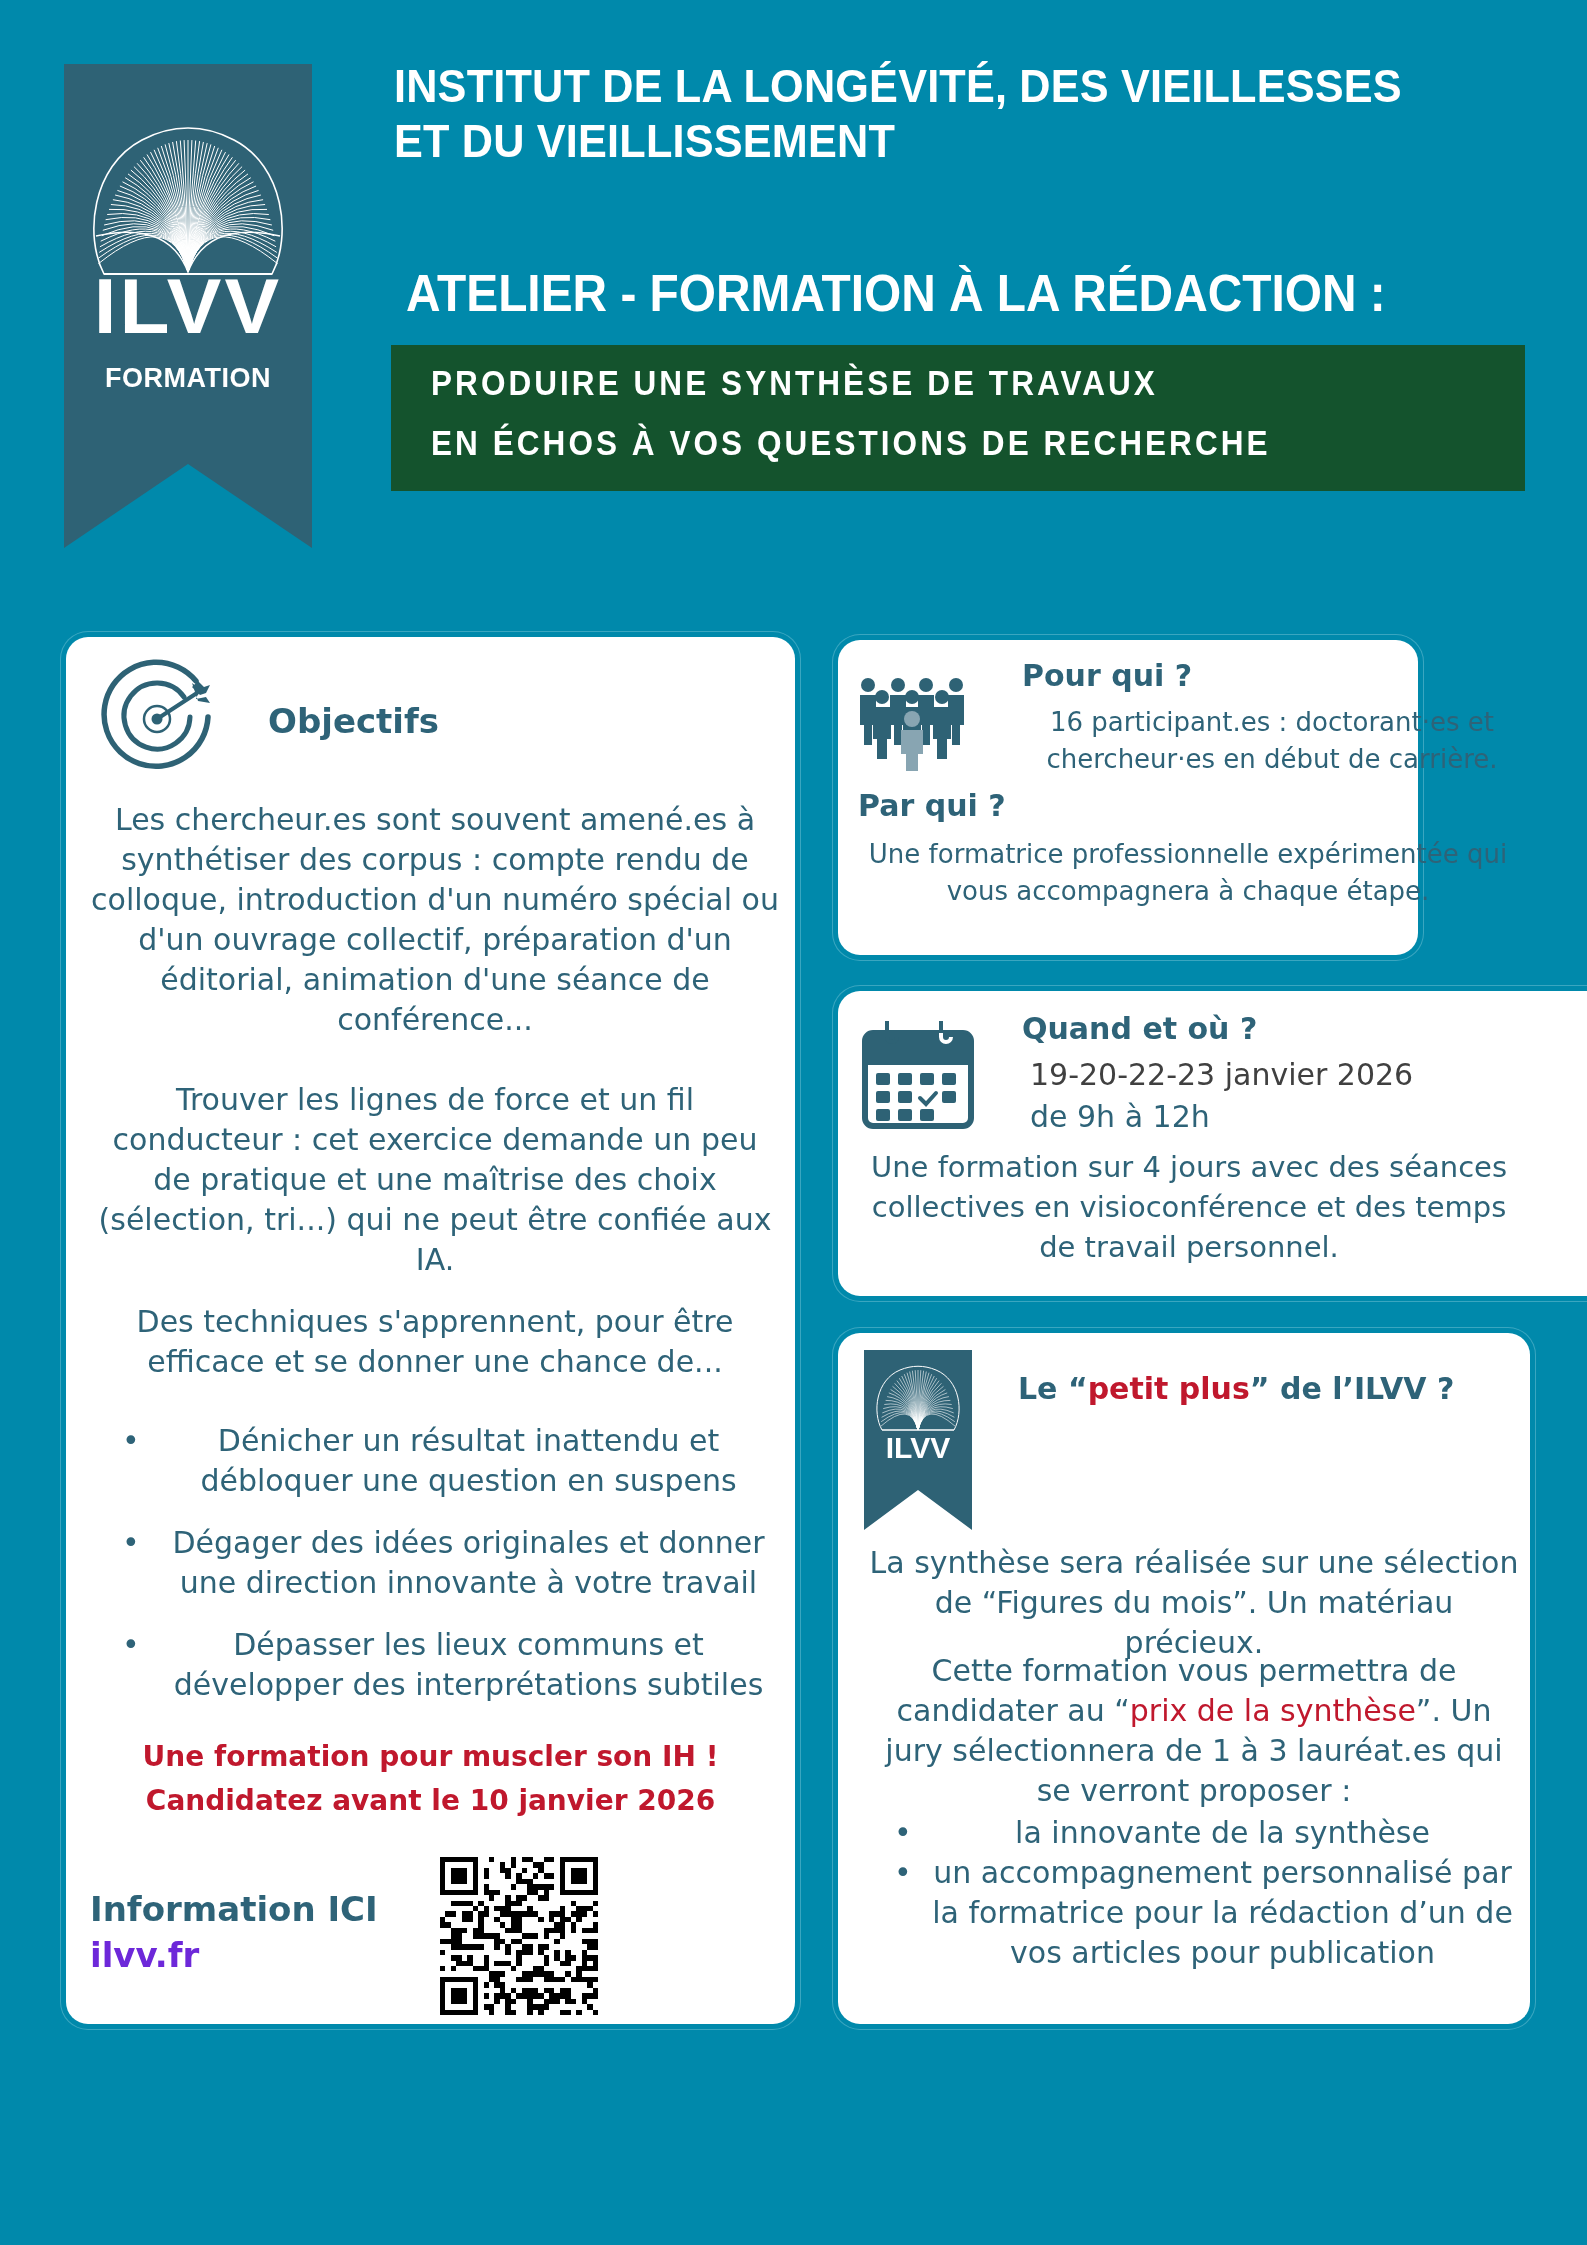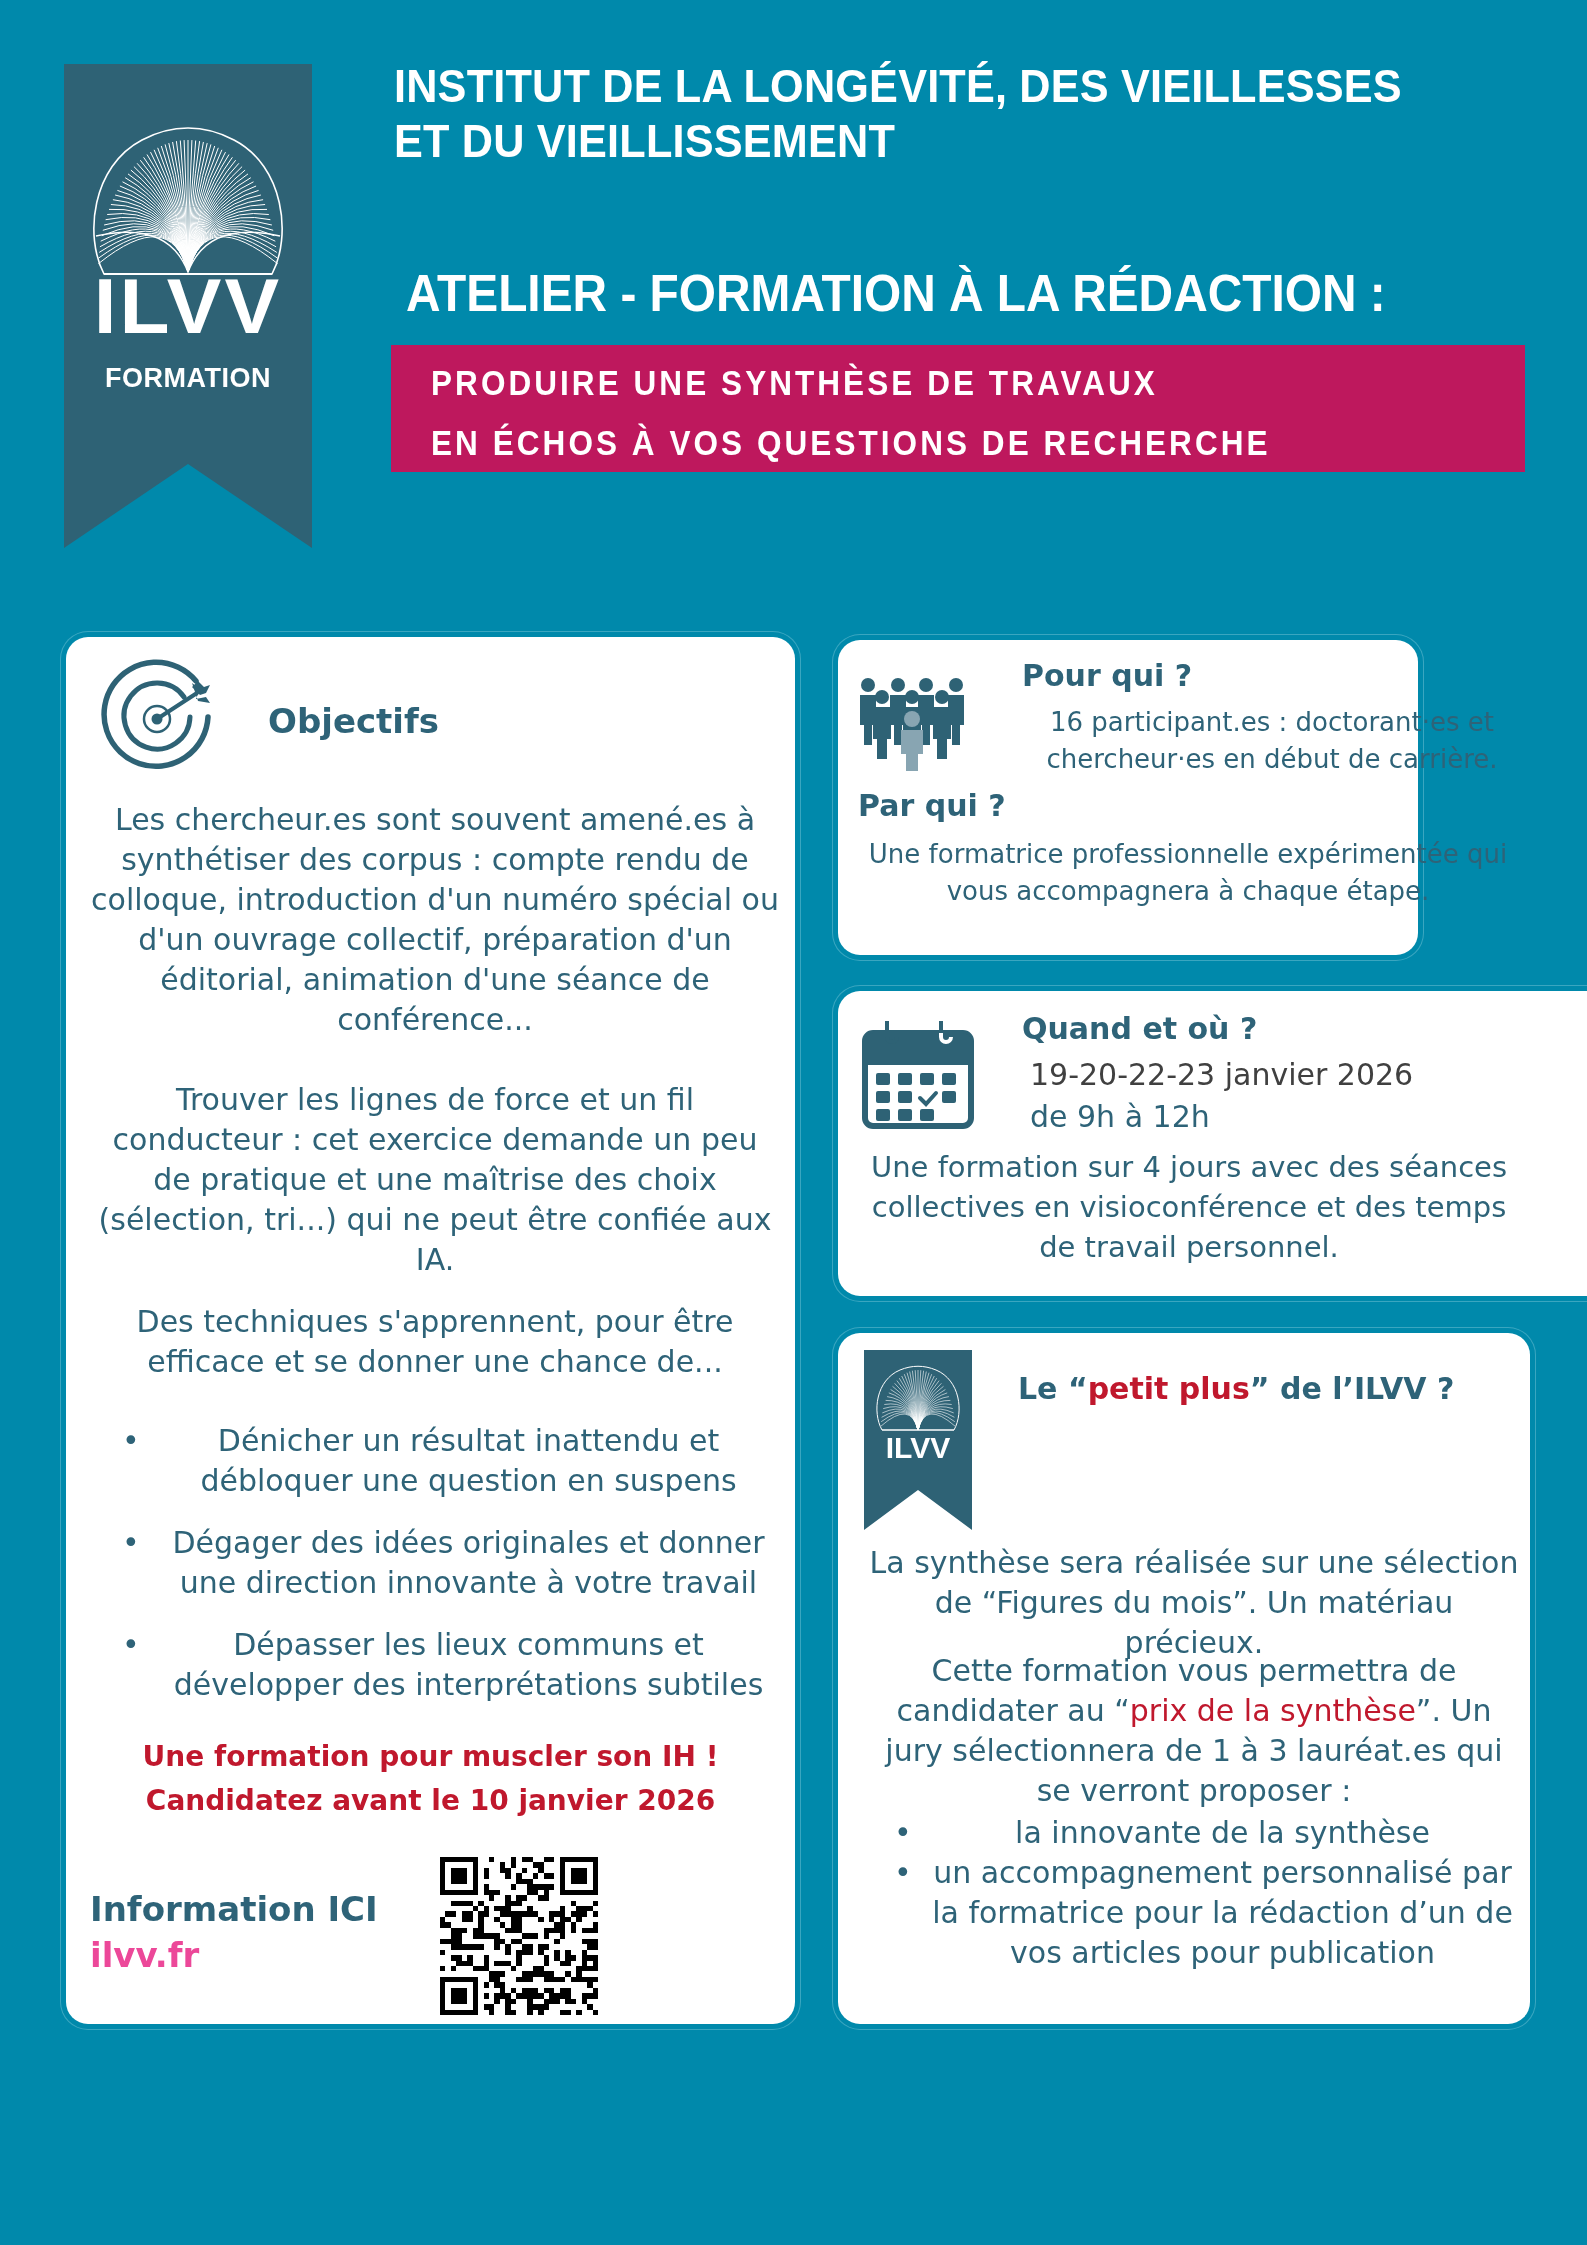"PRODUIRE UNE SYNTHÈSE DE TRAVAUX" .banner { background: #be185d -> #14532d; height: 127px -> 146px }
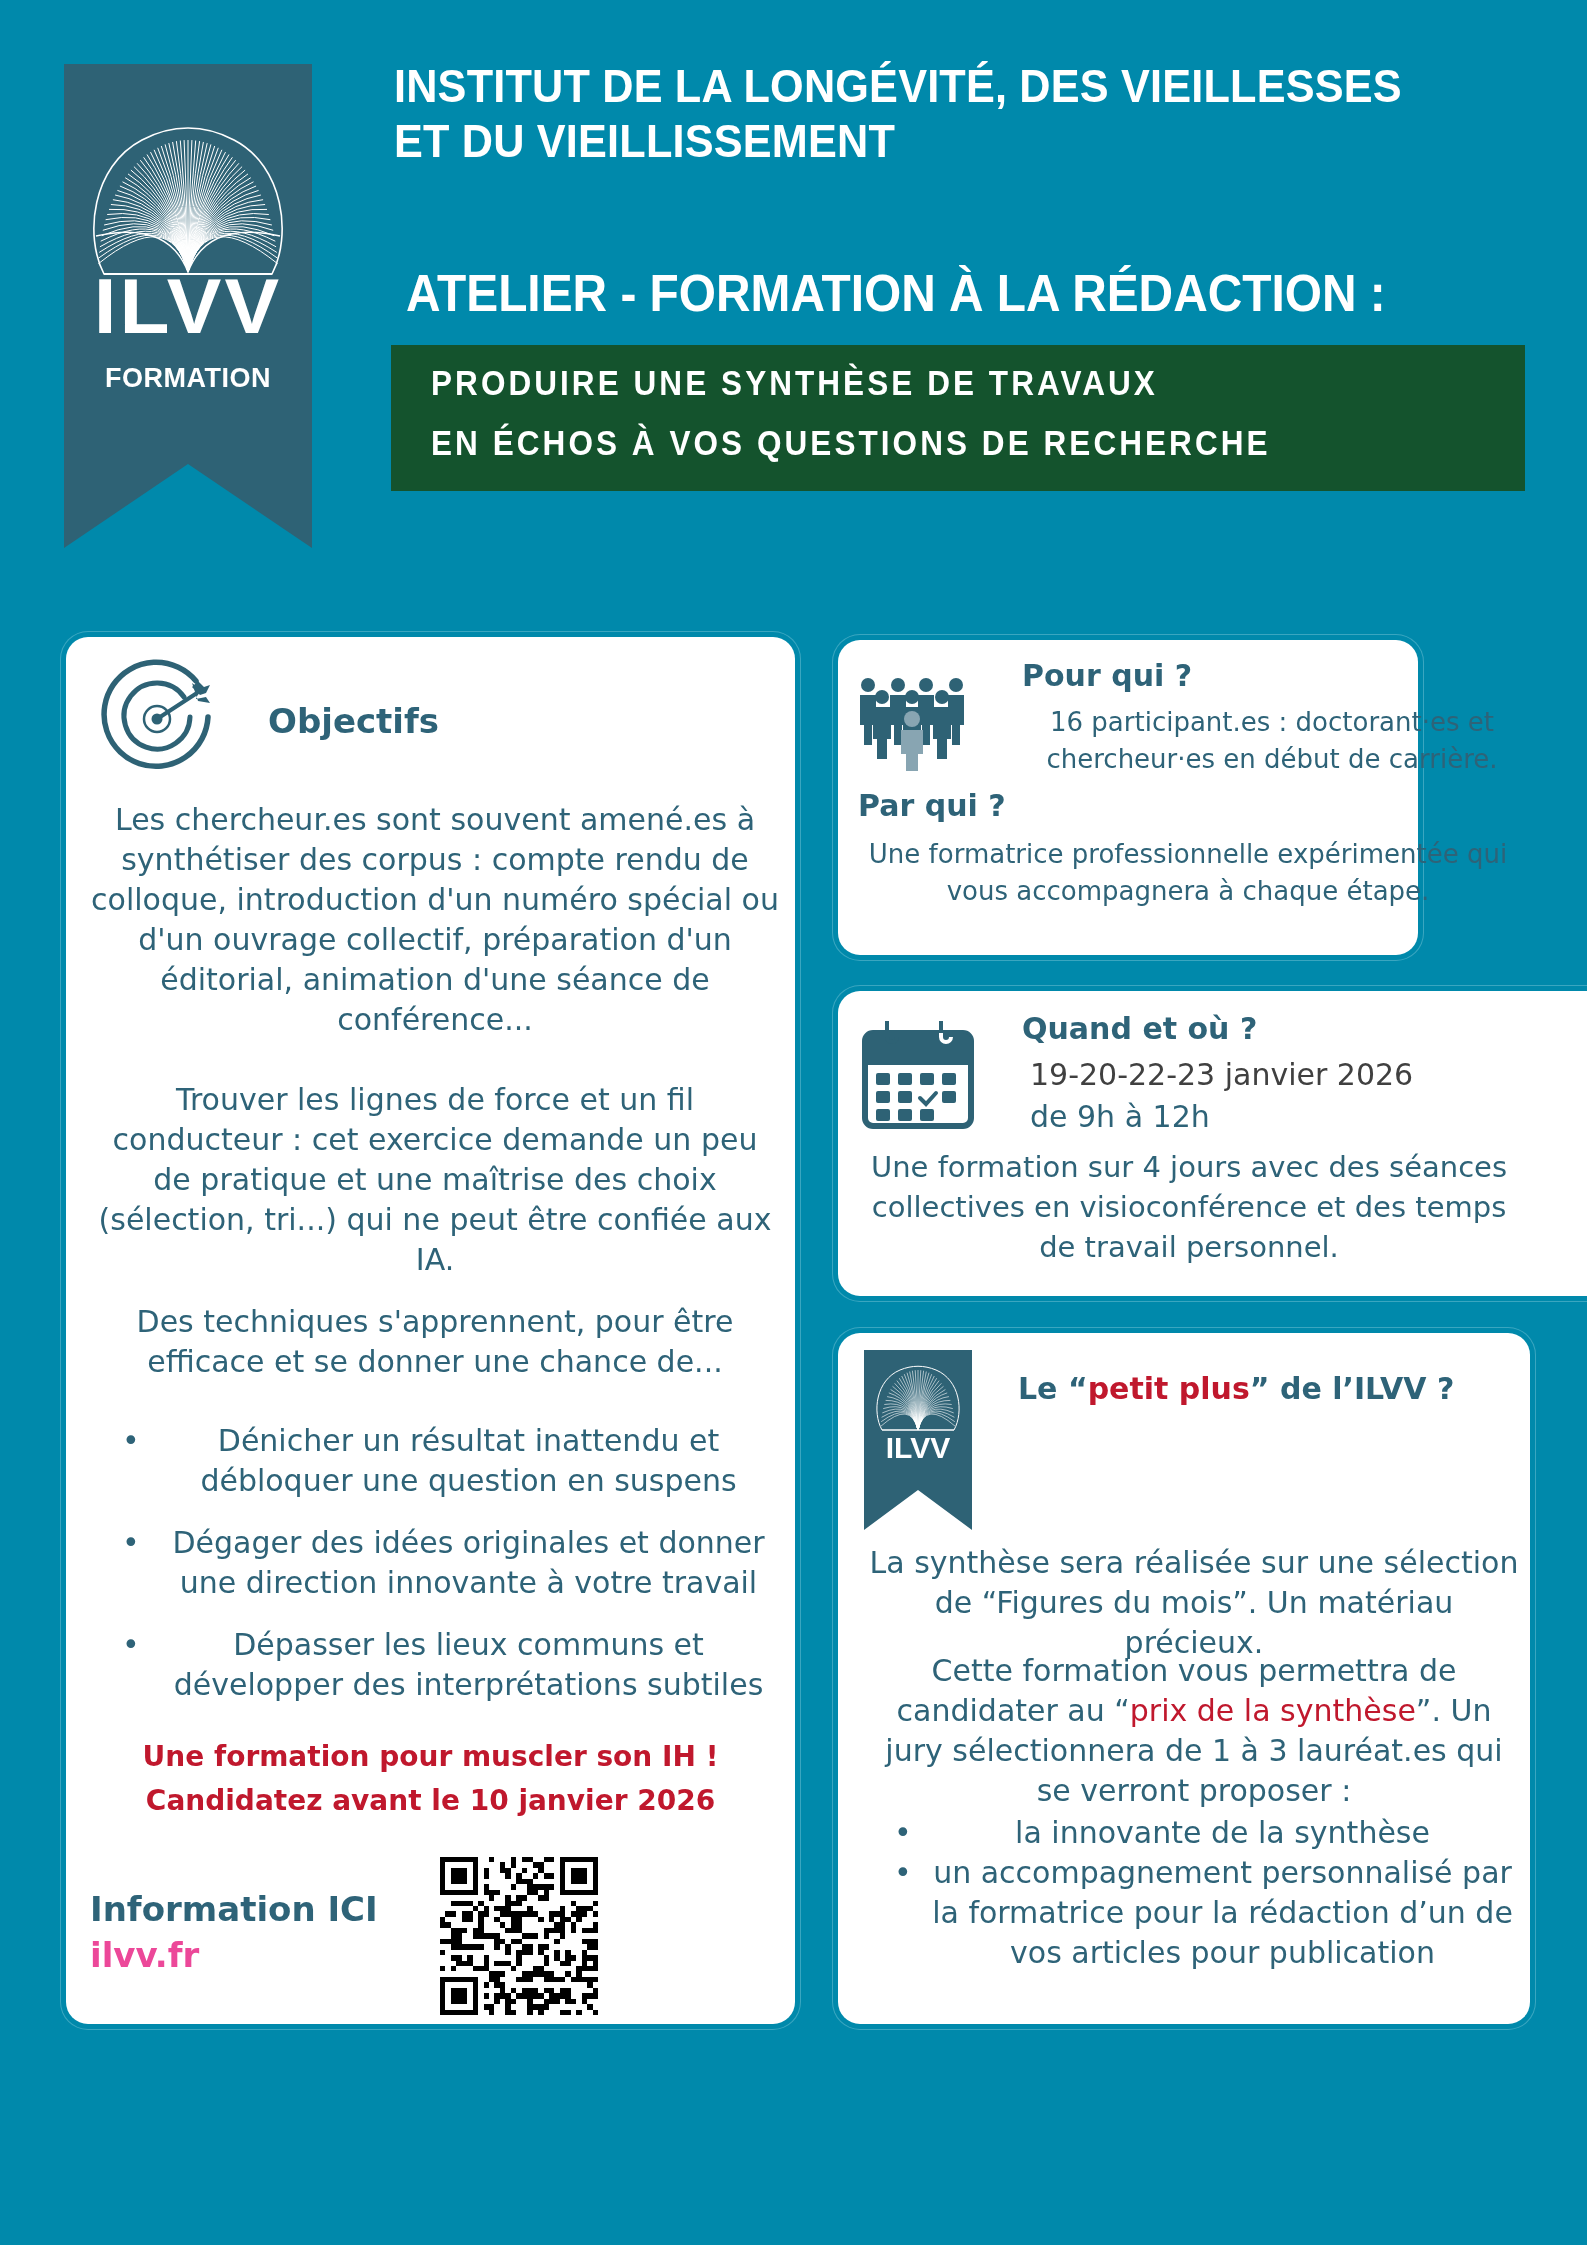"ilvv.fr" .info-link { color: #ec4899 -> #6d28d9 }
